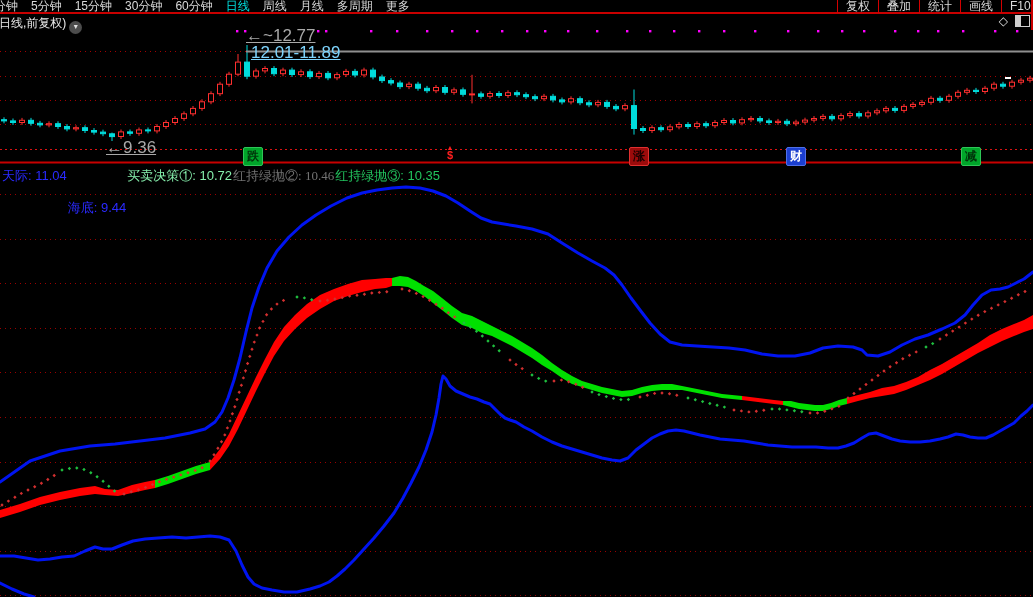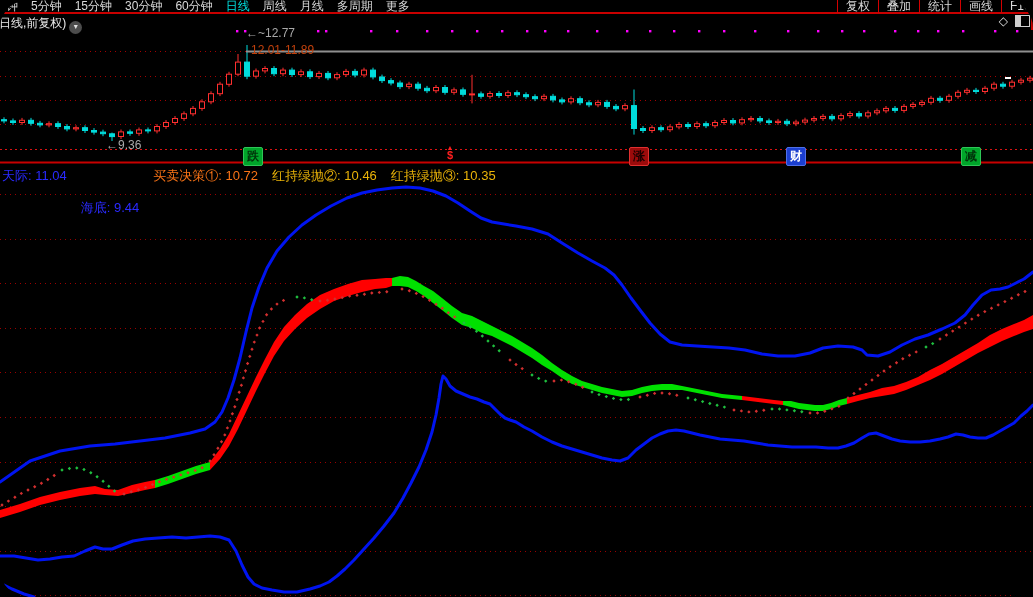"分钟" #app { border-radius: 28px -> none }
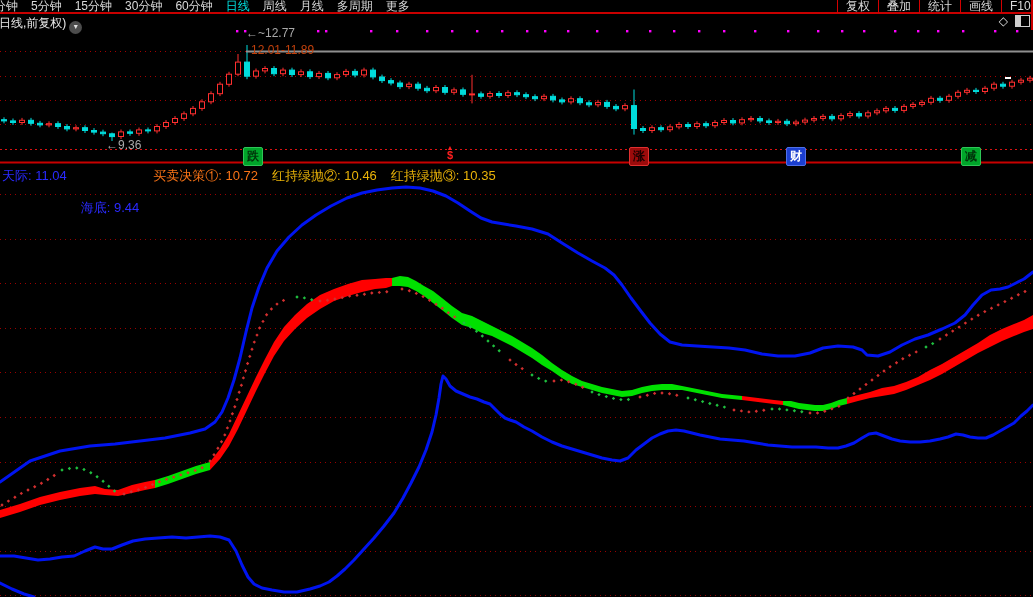"←~12.77" .price-label { font-size: 12px -> 17px; text-decoration: none -> underline }
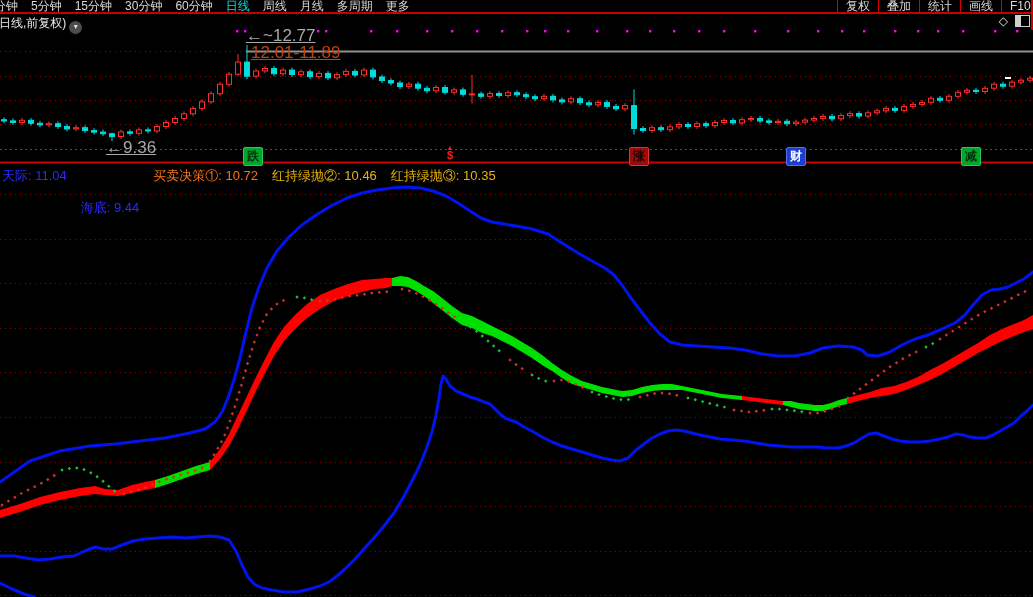"12.01-11.89" div.price-label { color: #c2410c -> #7dd3fc }
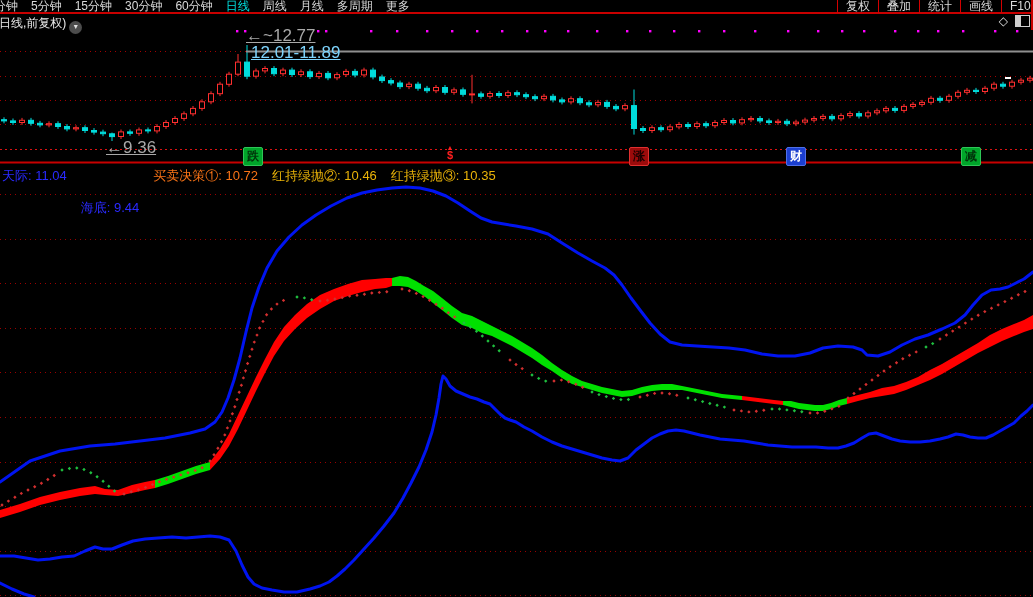"天际: 11.04" .legend { gap: 14px -> 1px }
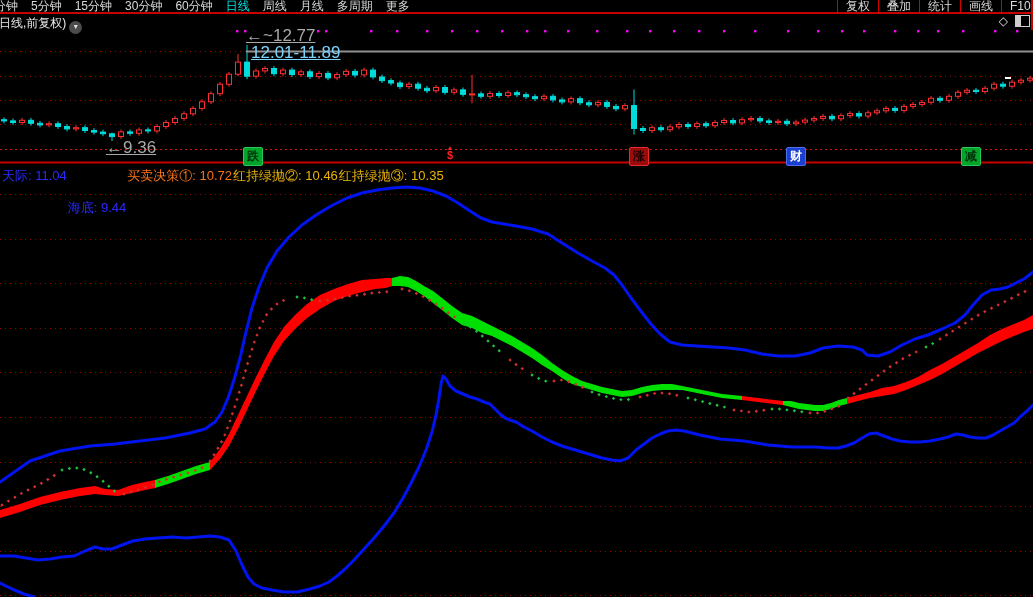"买卖决策①: 10.72" span { color: #f97316 -> #86efac }
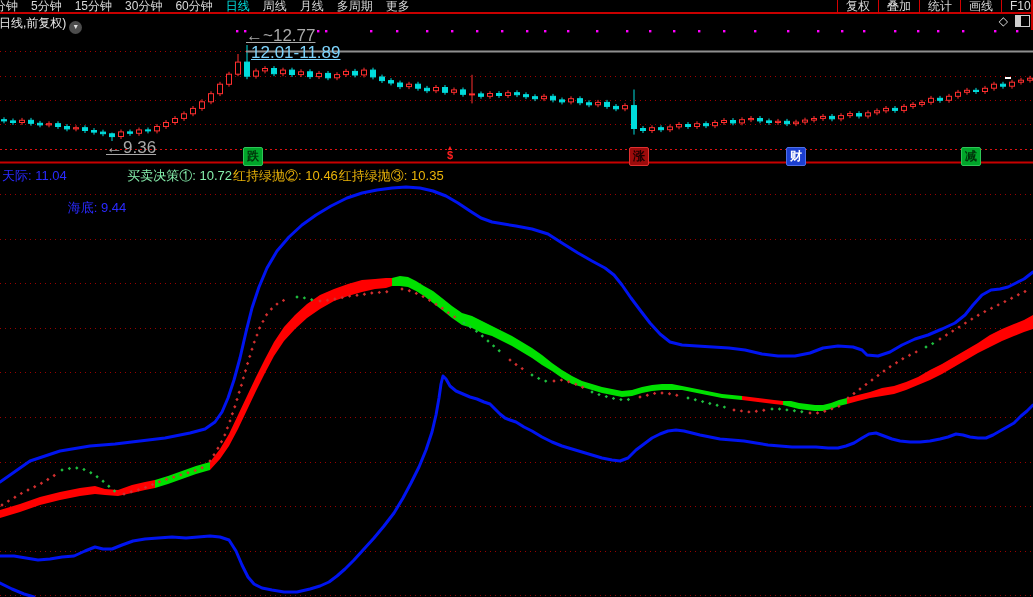"红持绿抛②: 10.46" span { color: #eab308 -> #737373; font-family: none -> Liberation Serif, serif }
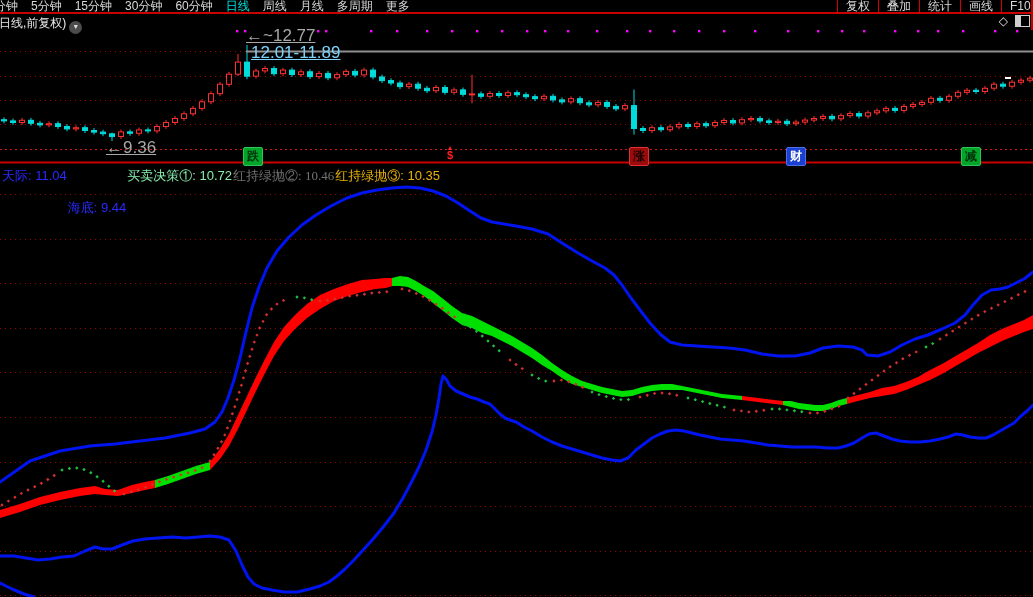"红持绿抛③: 10.35" span { color: #eab308 -> #22c55e }
